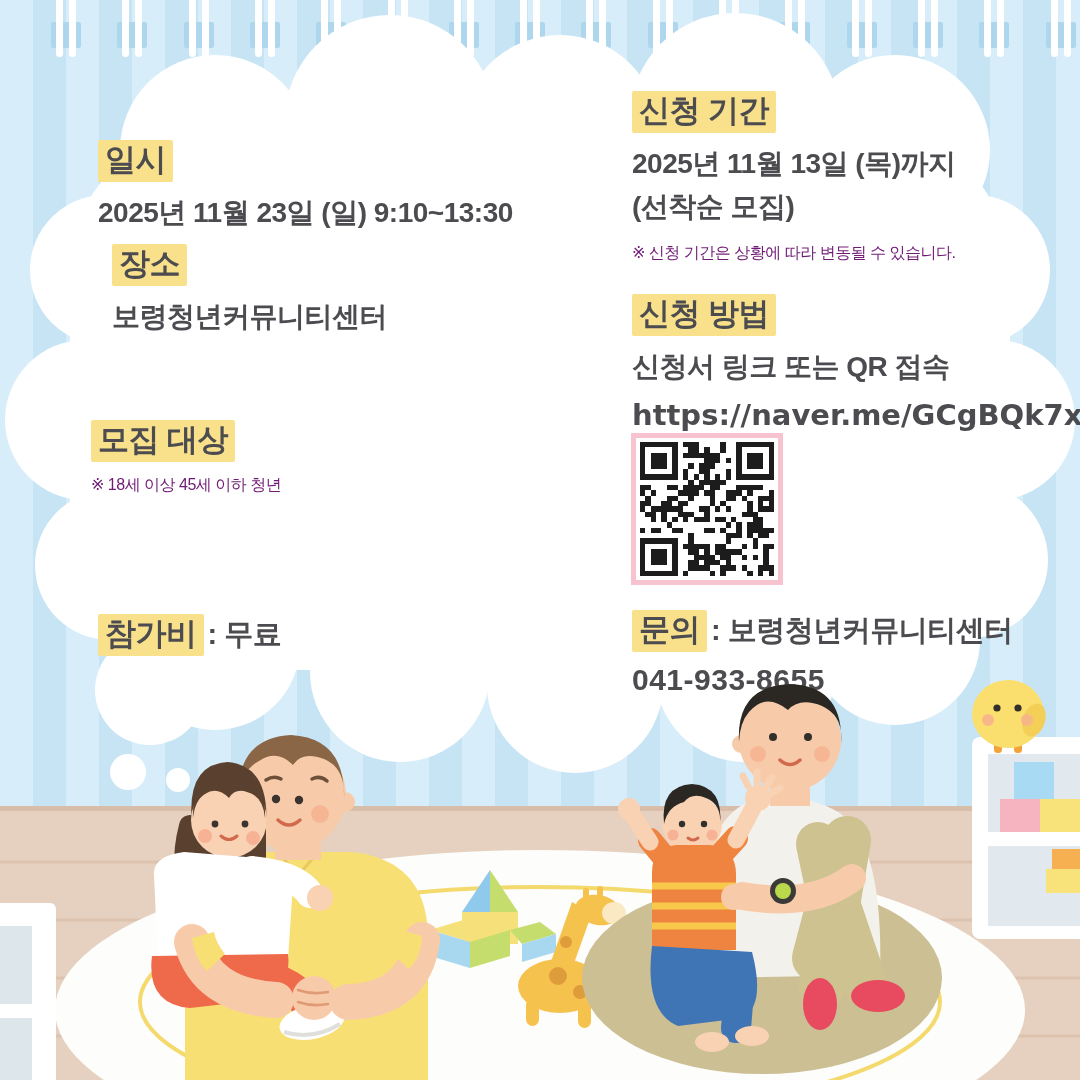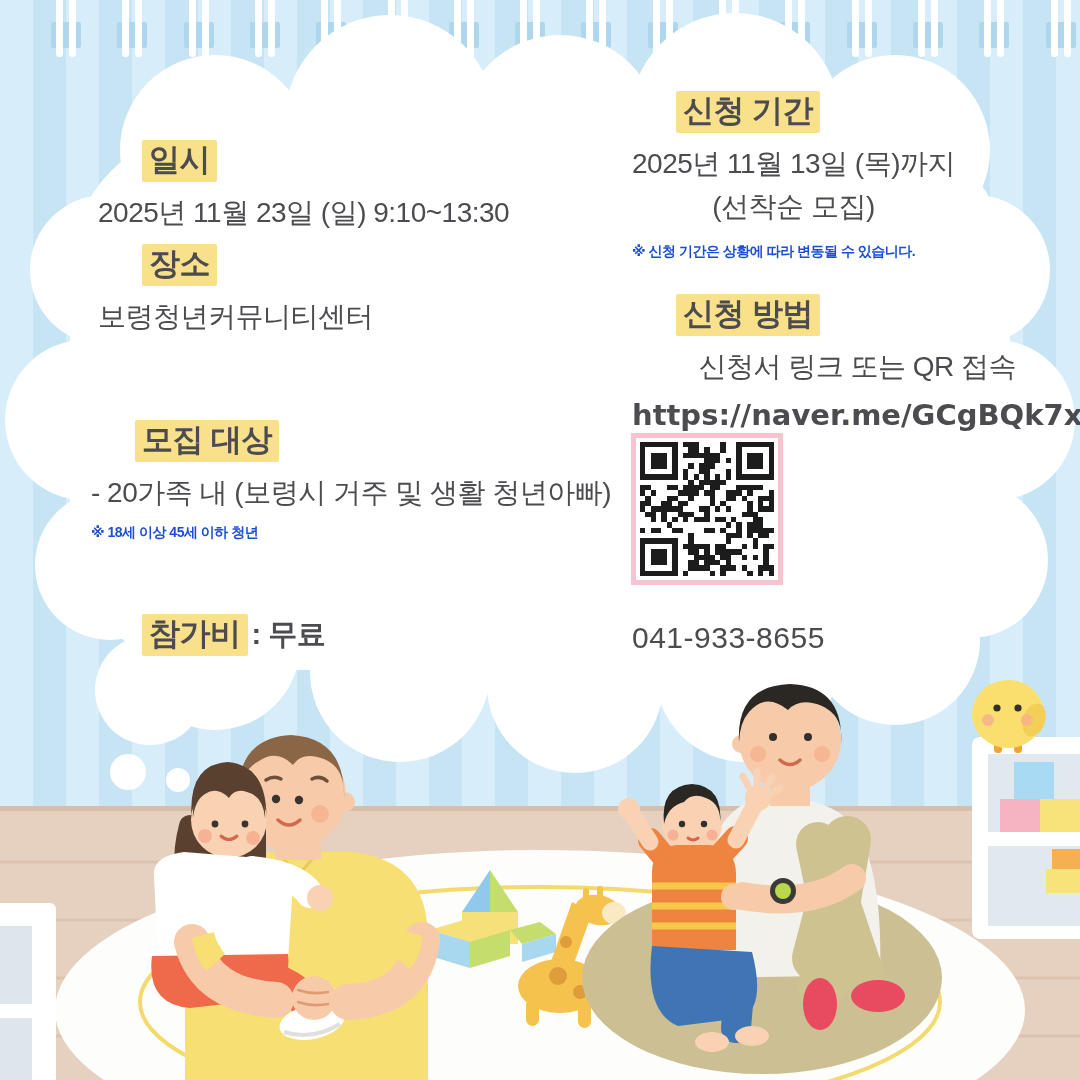"신청 기간" .hl { margin-left: 44px -> none }
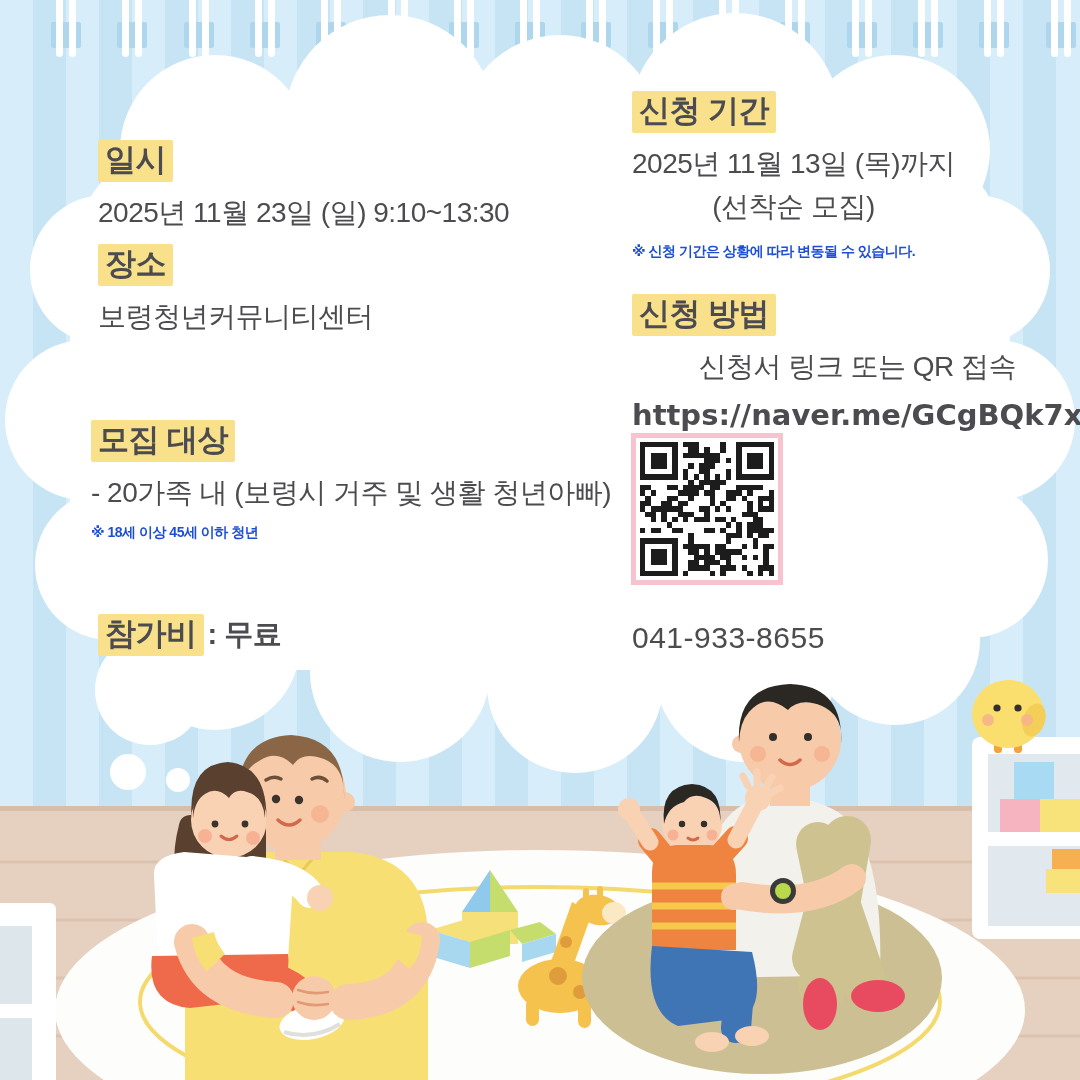"2025년 11월 13일 (목)까지" .val { font-weight: 400 -> 700; text-align: center -> none }
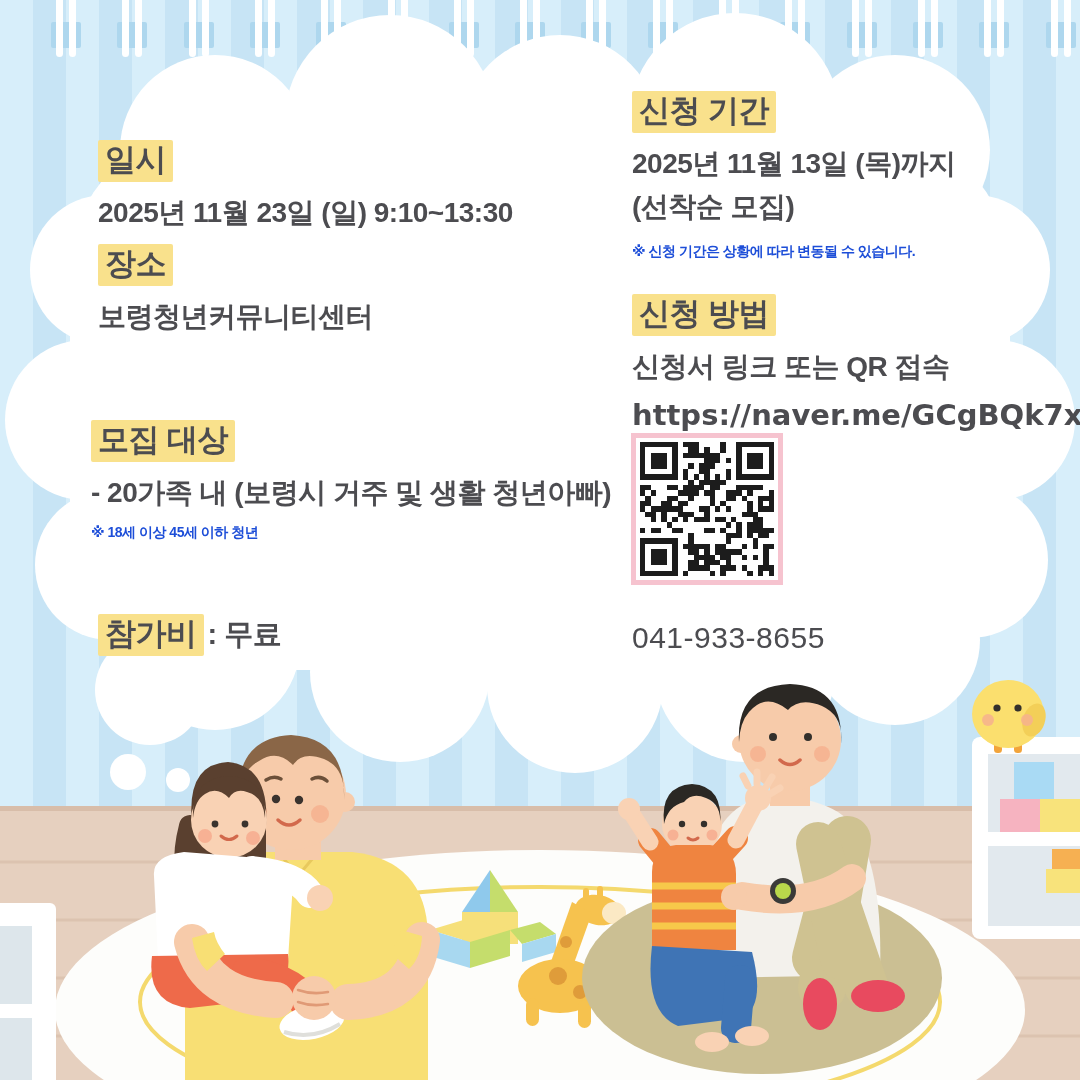"장소" div.sec { left: 98px -> 112px }
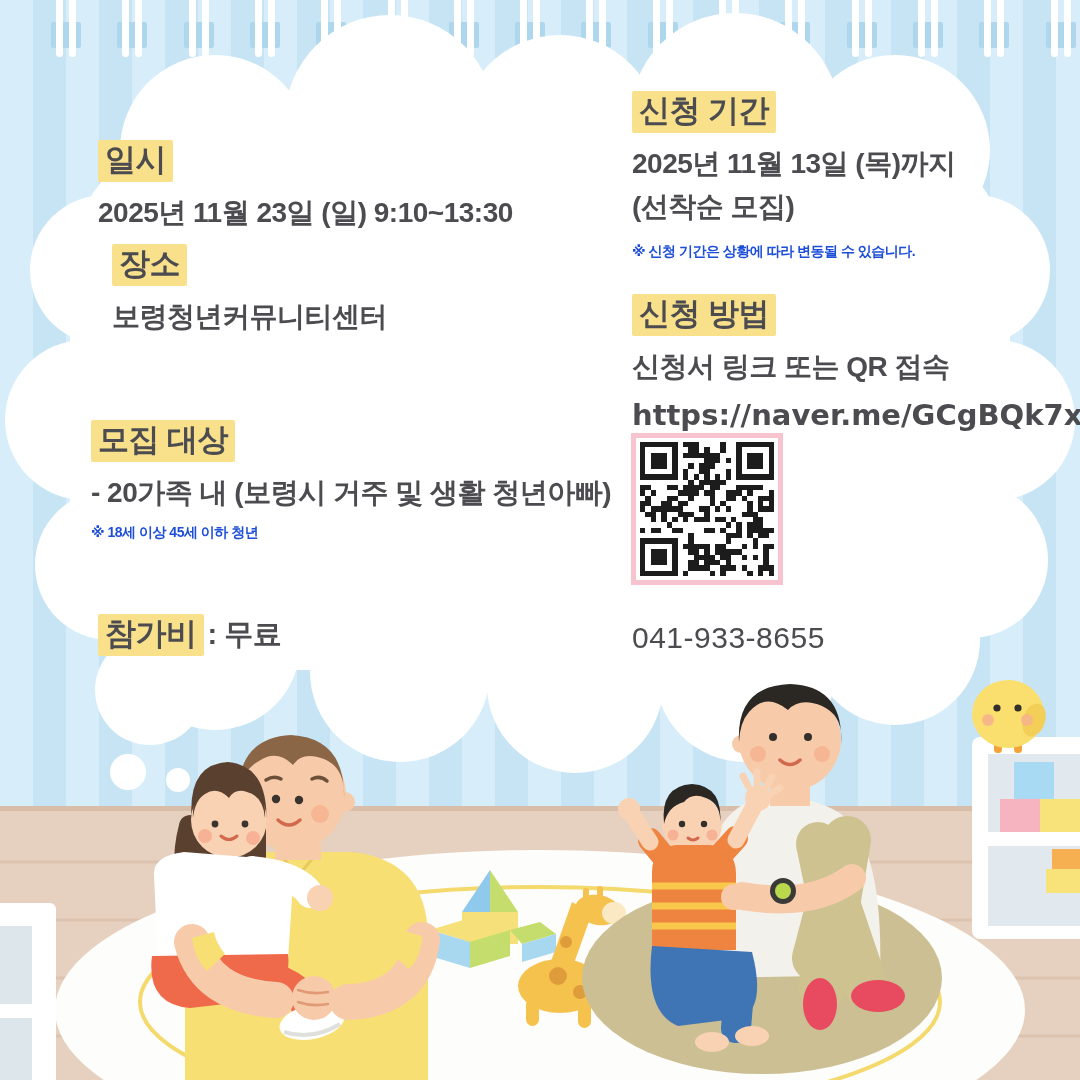"※ 신청 기간은 상황에 따라" .note { color: #1d4ed8 -> #701a75; font-size: 14px -> 16px; font-weight: 700 -> 400 }
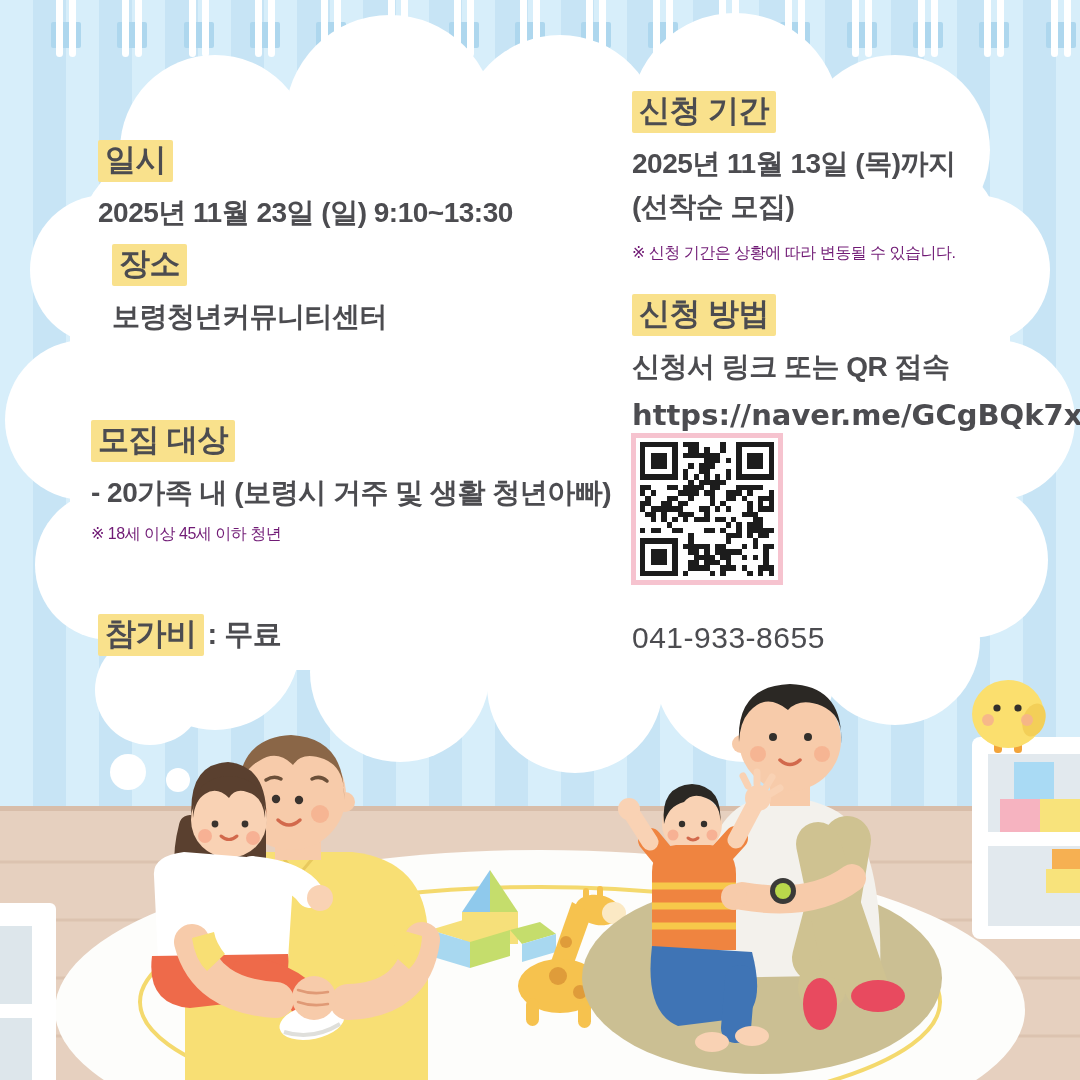"- 20가족 내 (보령시 거주" div.val { html: <div>- 20가족 내 (보령시 거주 및 생활 청년아빠)</div> -> none }
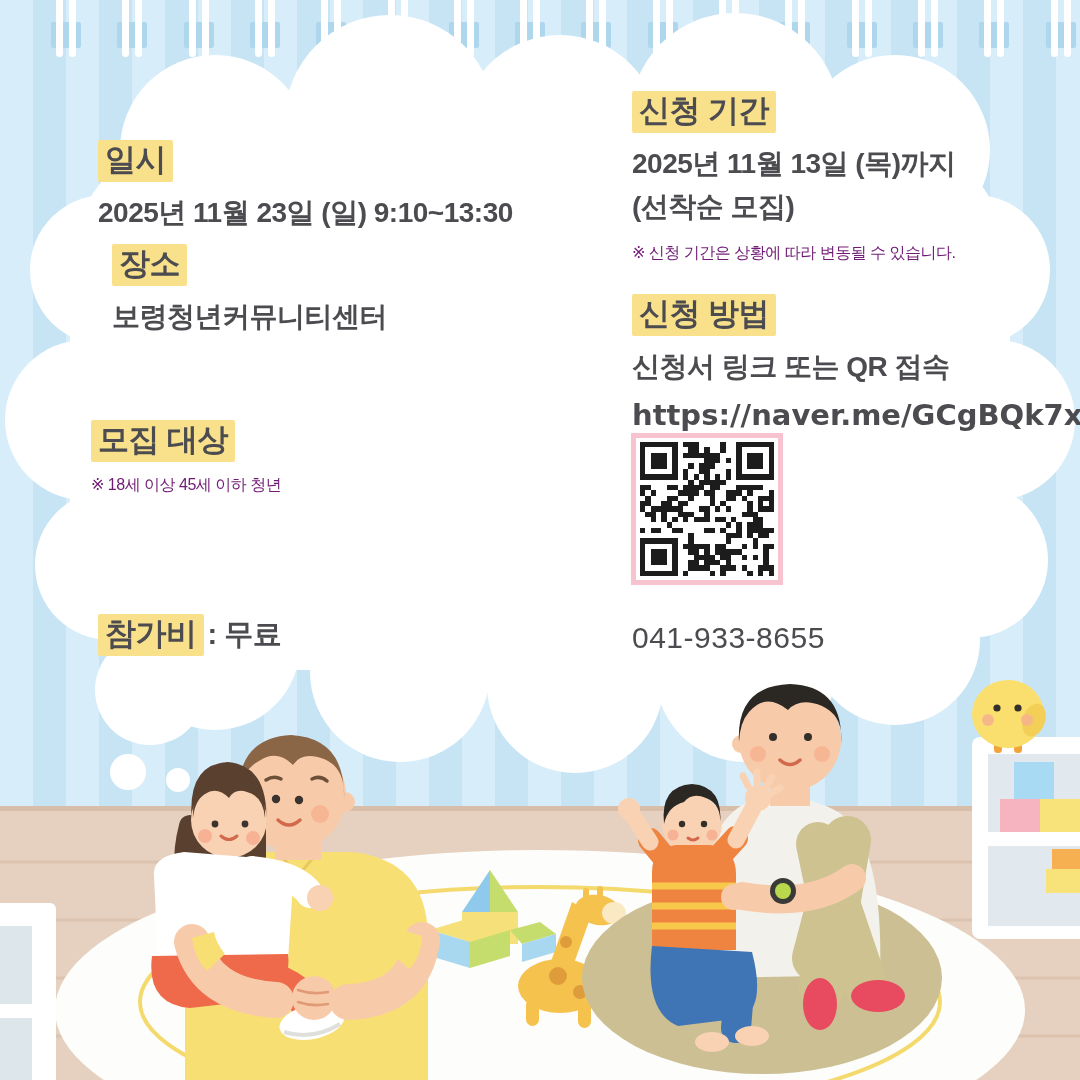"문의" div.row { html: none -> <div> <span>문의</span> <span> : 보령청년커뮤니티센터</span> </div> }
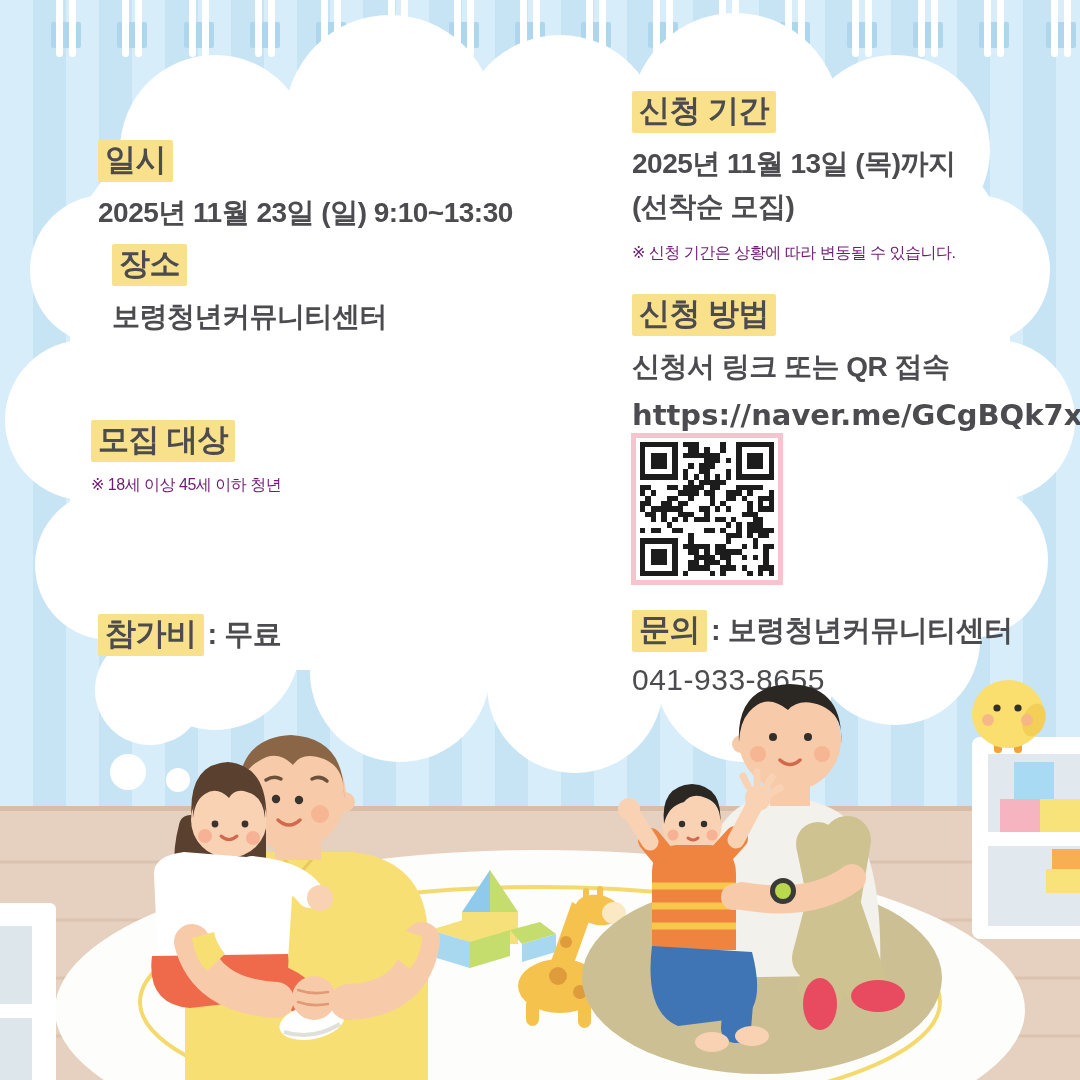"041-933-8655" .phone { font-weight: 400 -> 700 }
